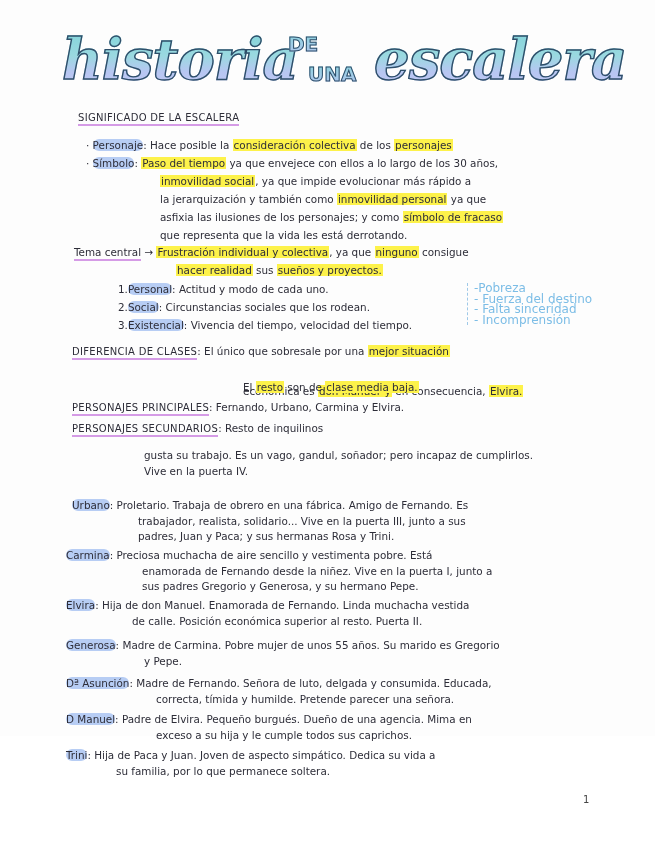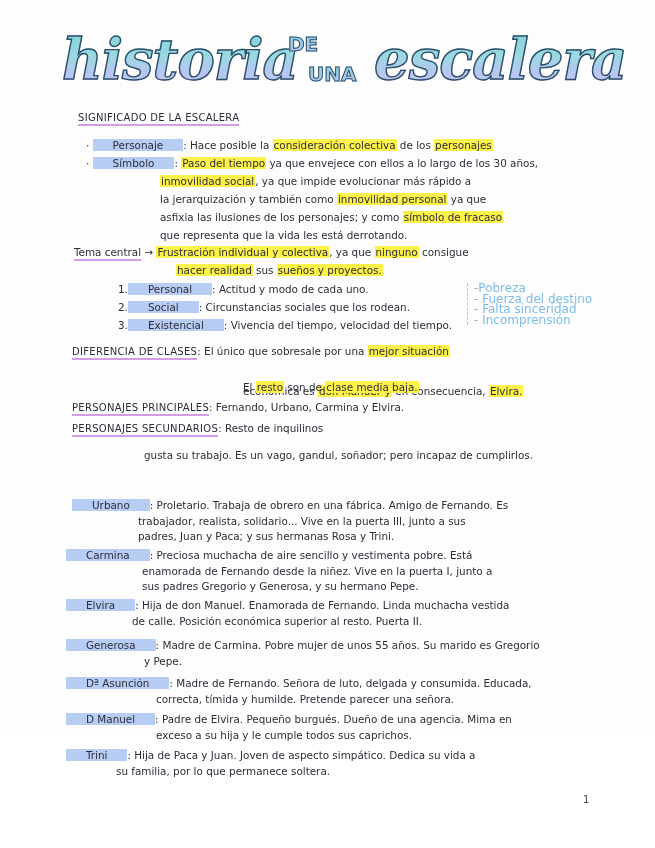"Personaje" .blue { border-radius: none -> 6px; padding: 0 20px -> 0 0 }
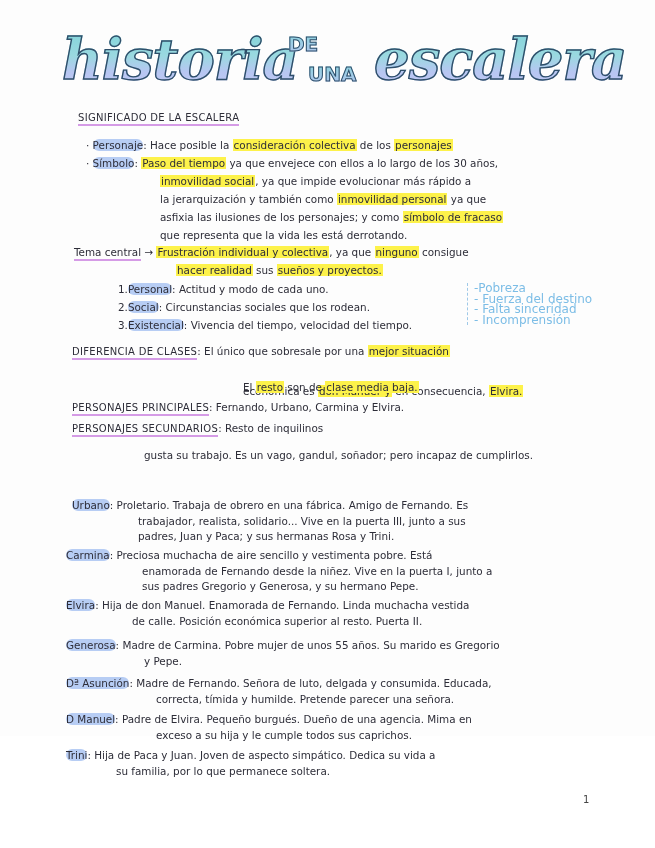"Vive en la puerta IV." div { html: none -> <div>Vive en la puerta IV.</div> }
